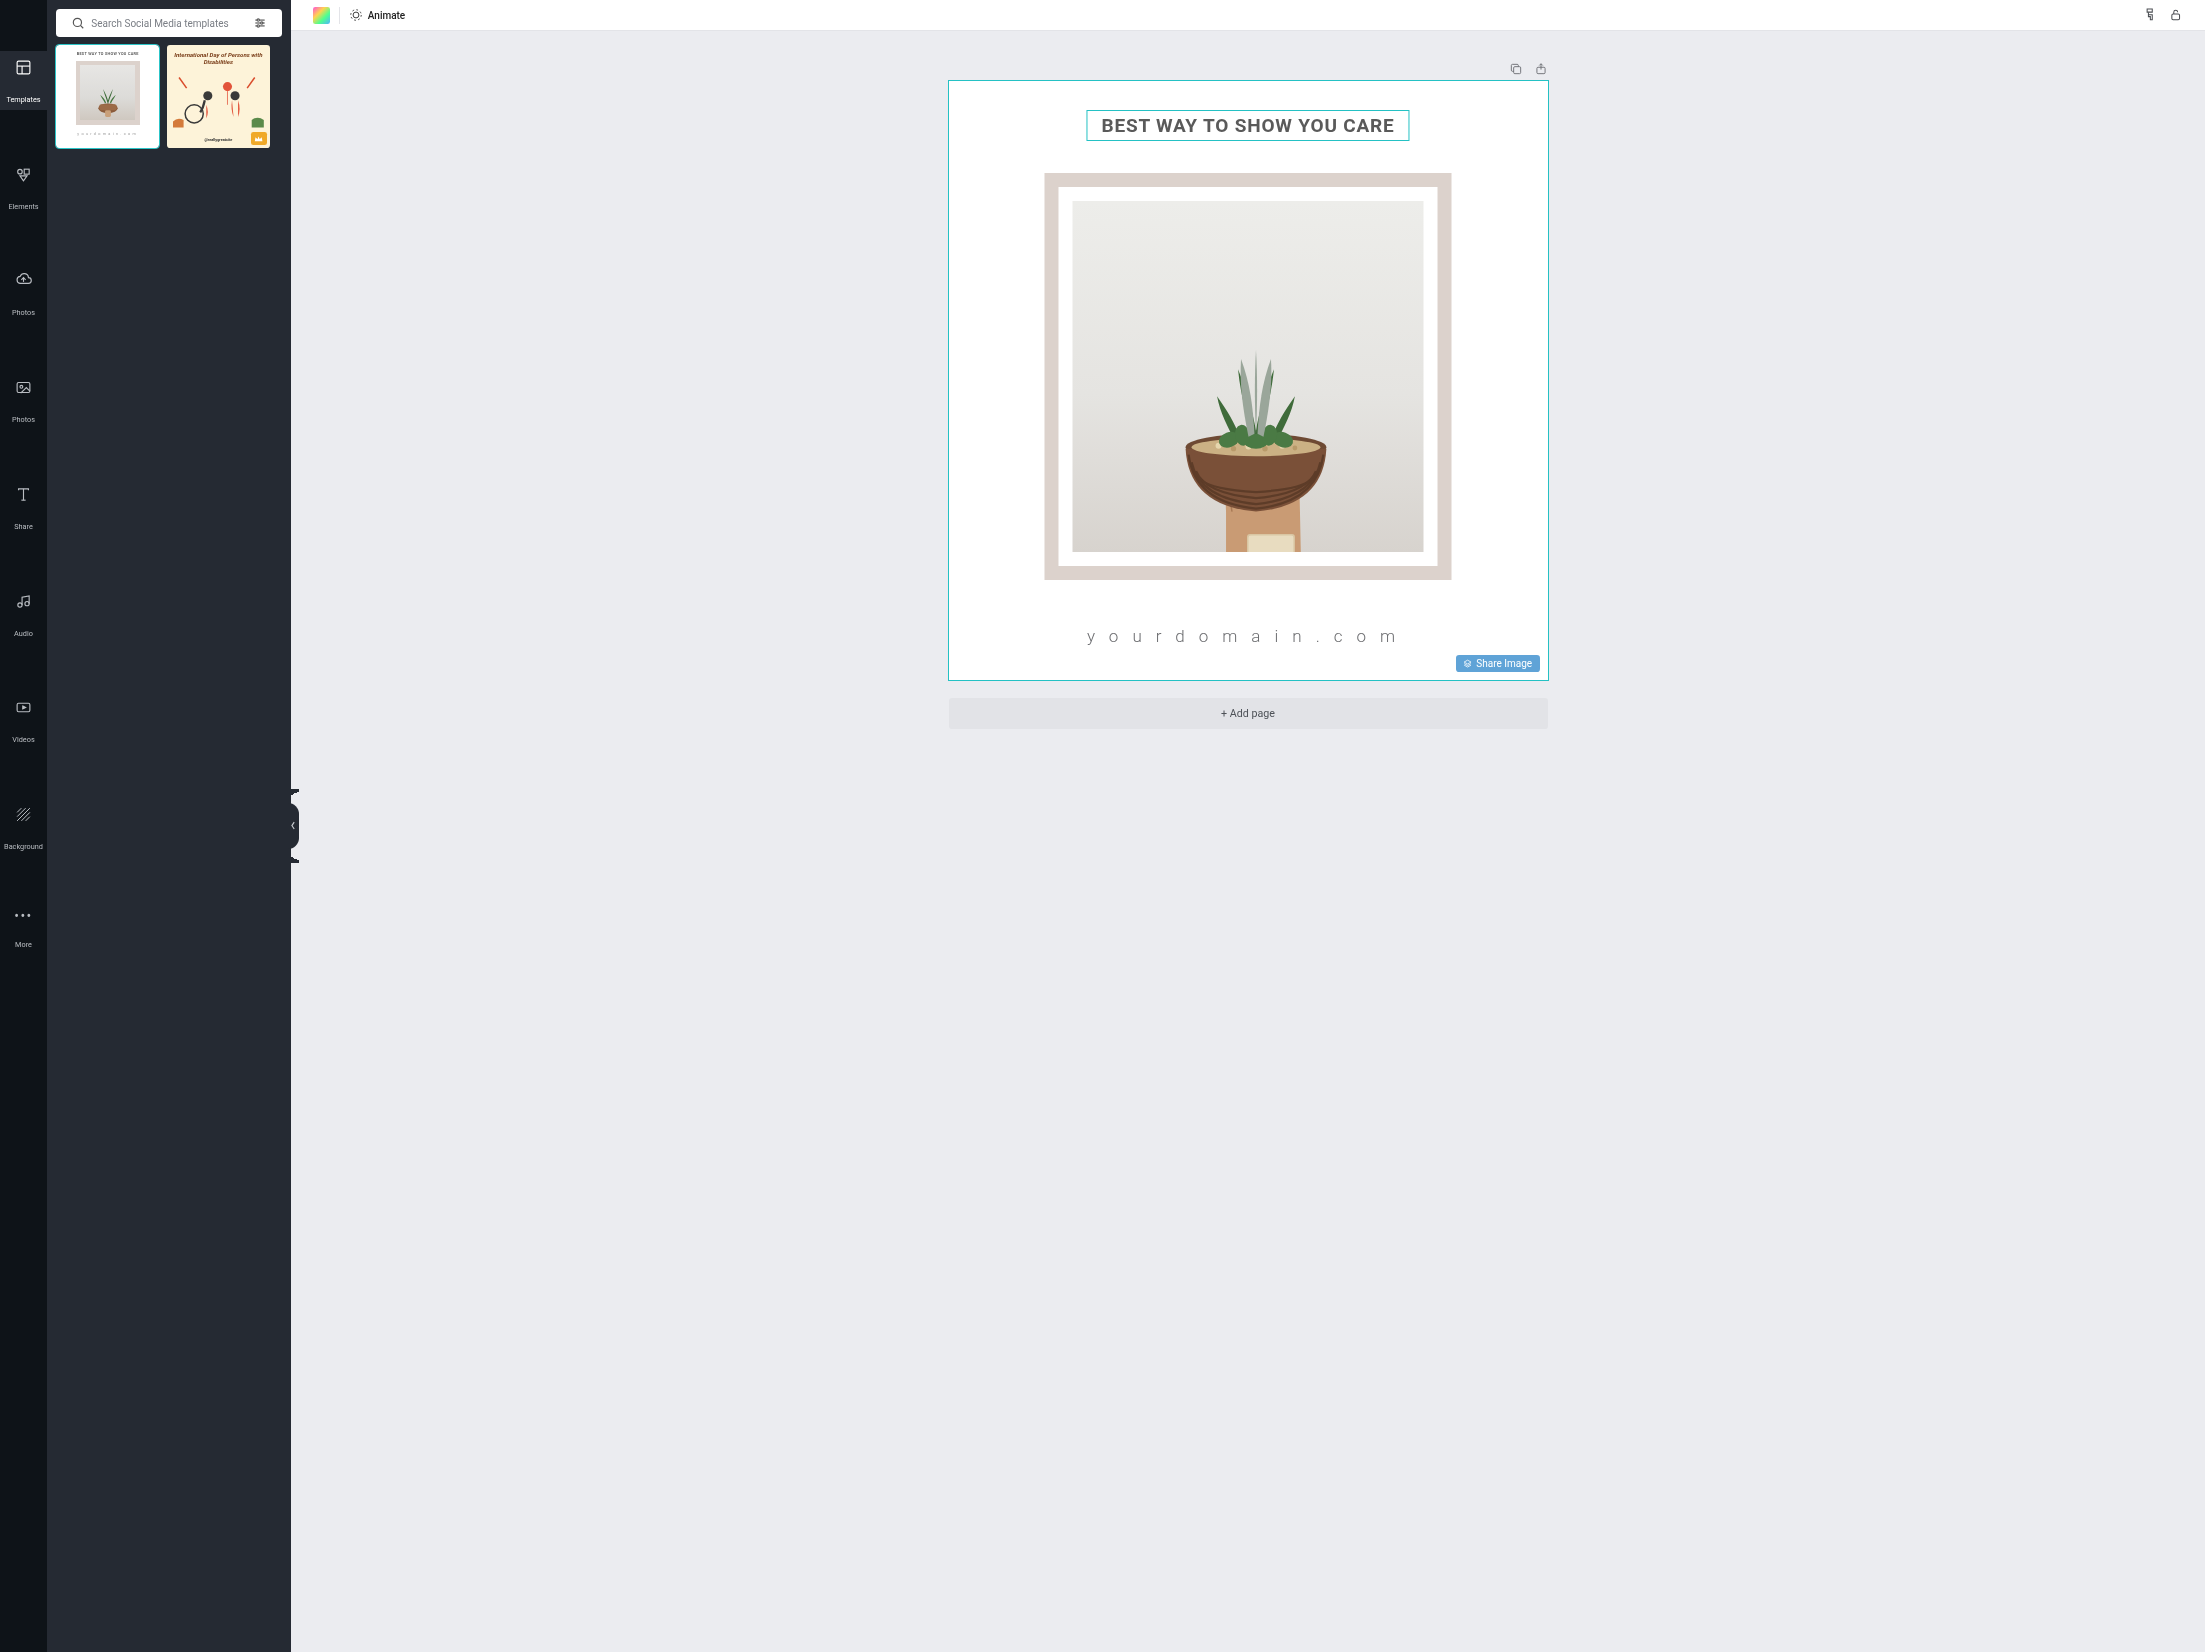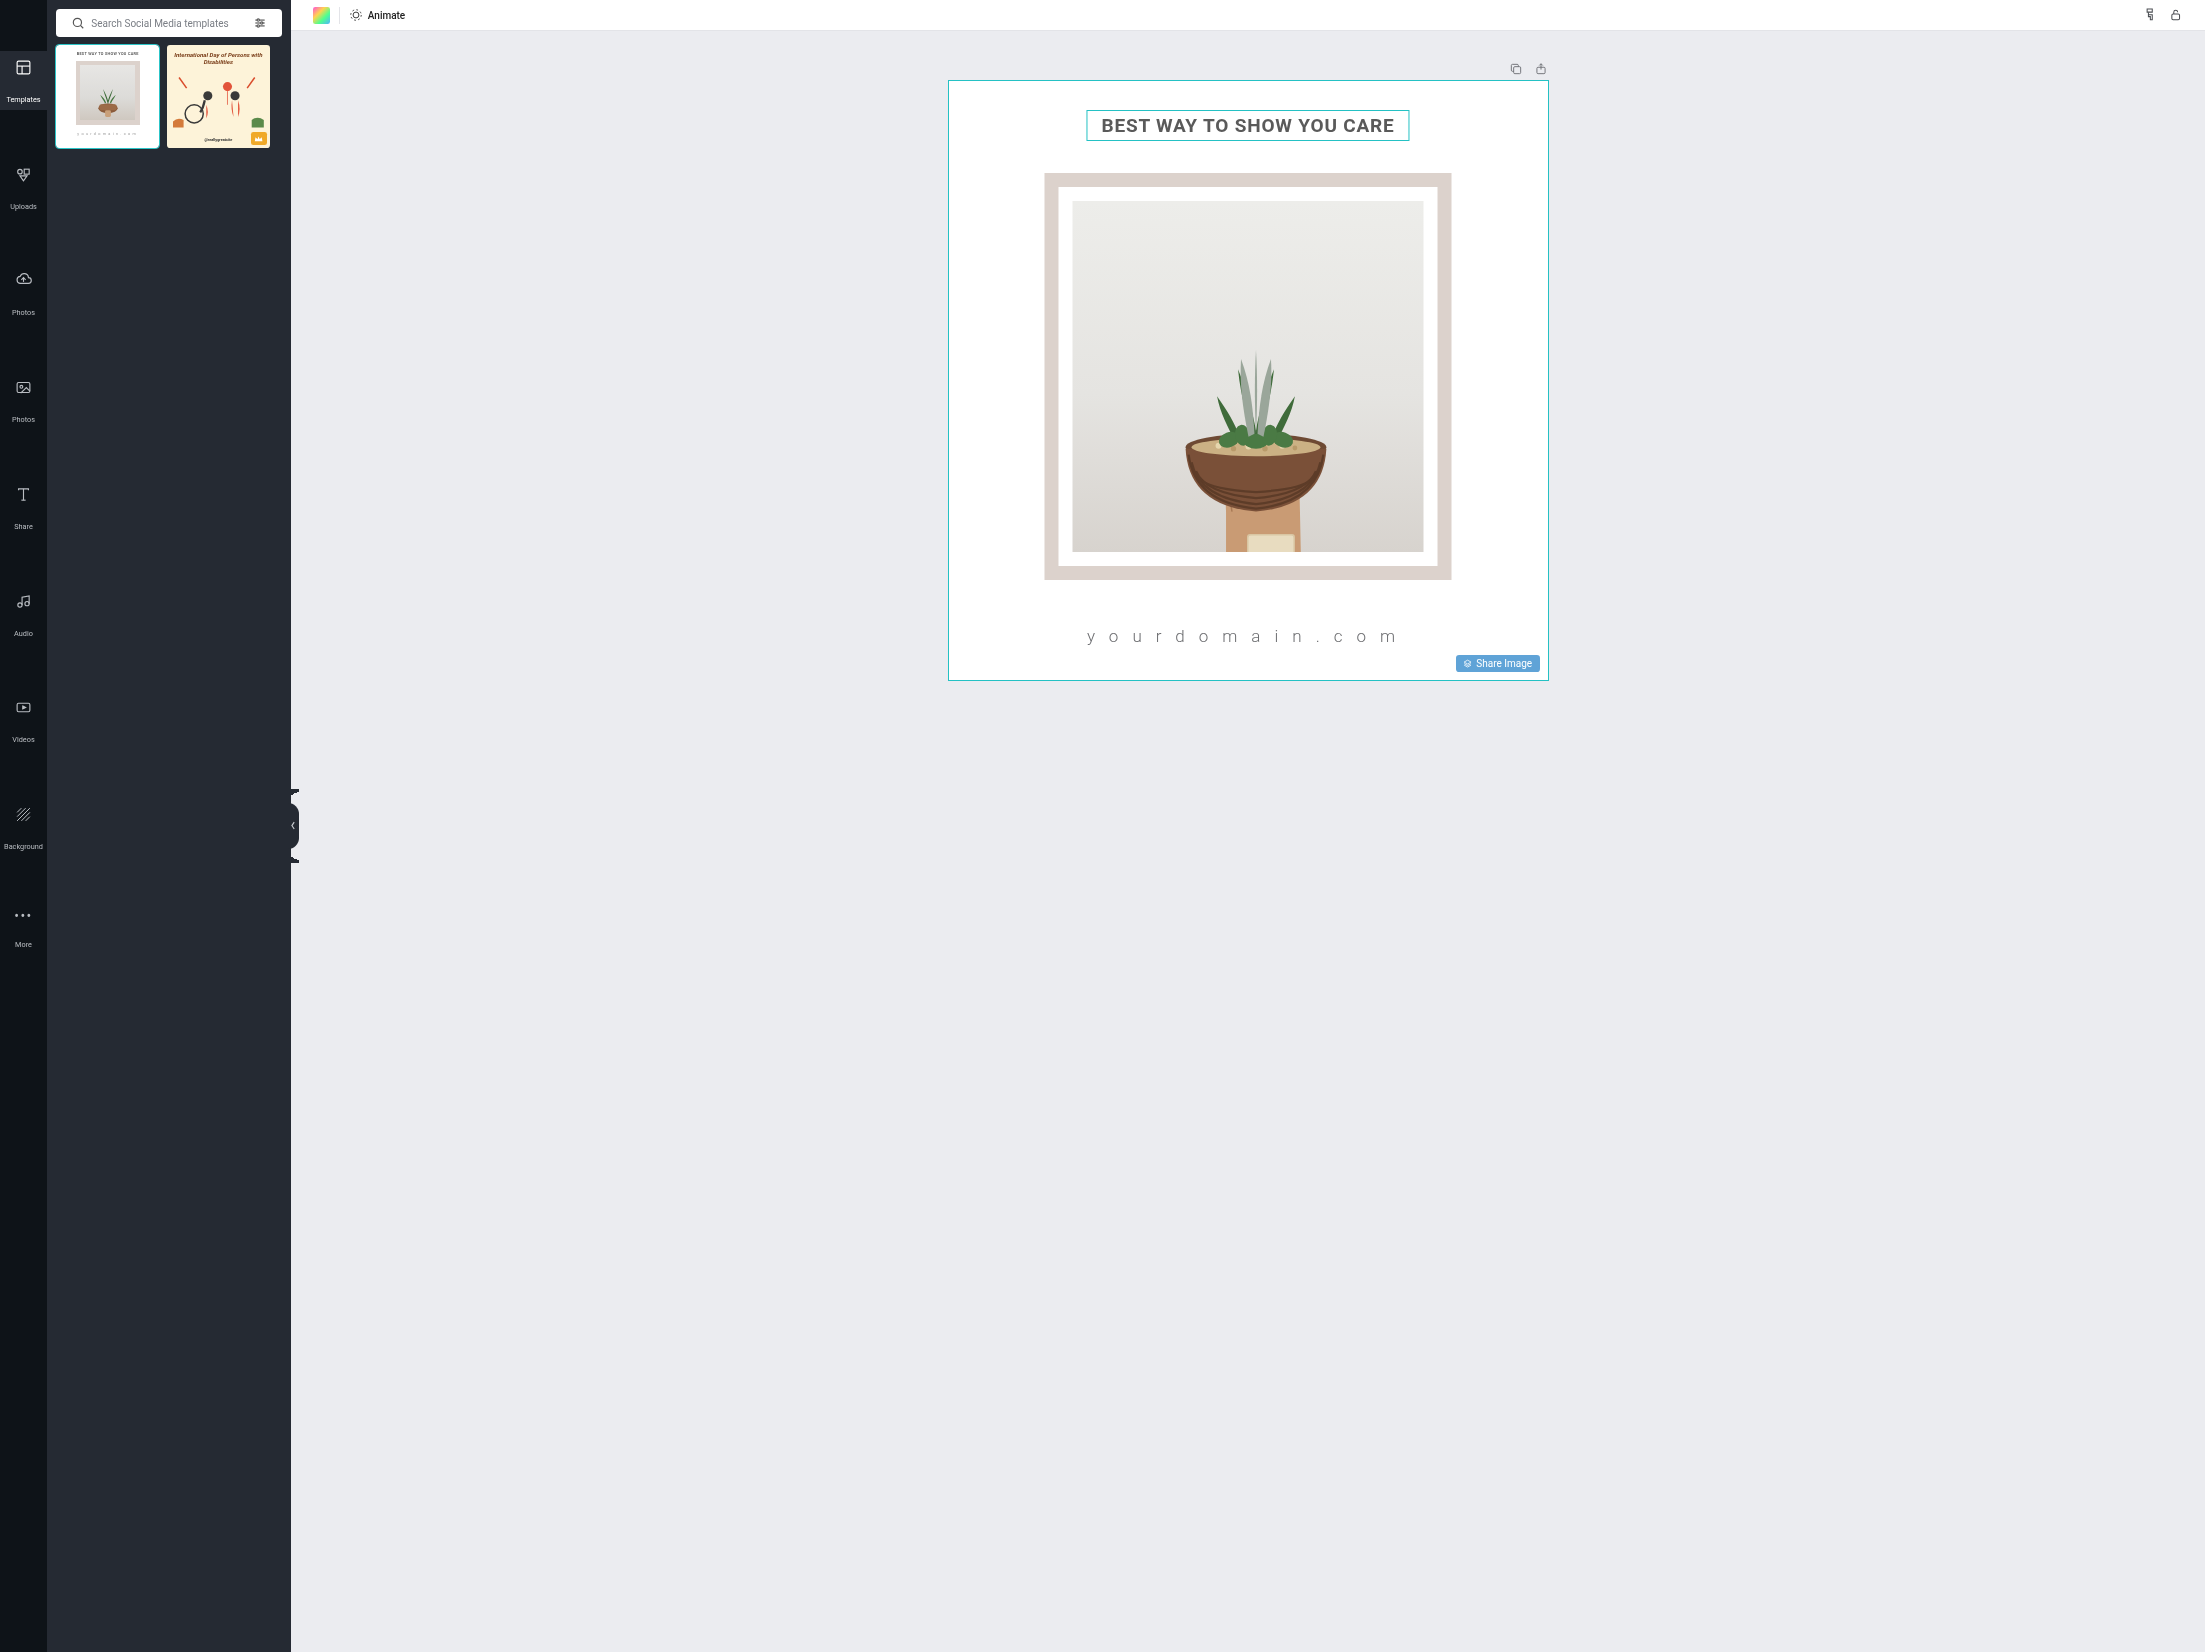"Uploads" span { text: Uploads -> Elements }
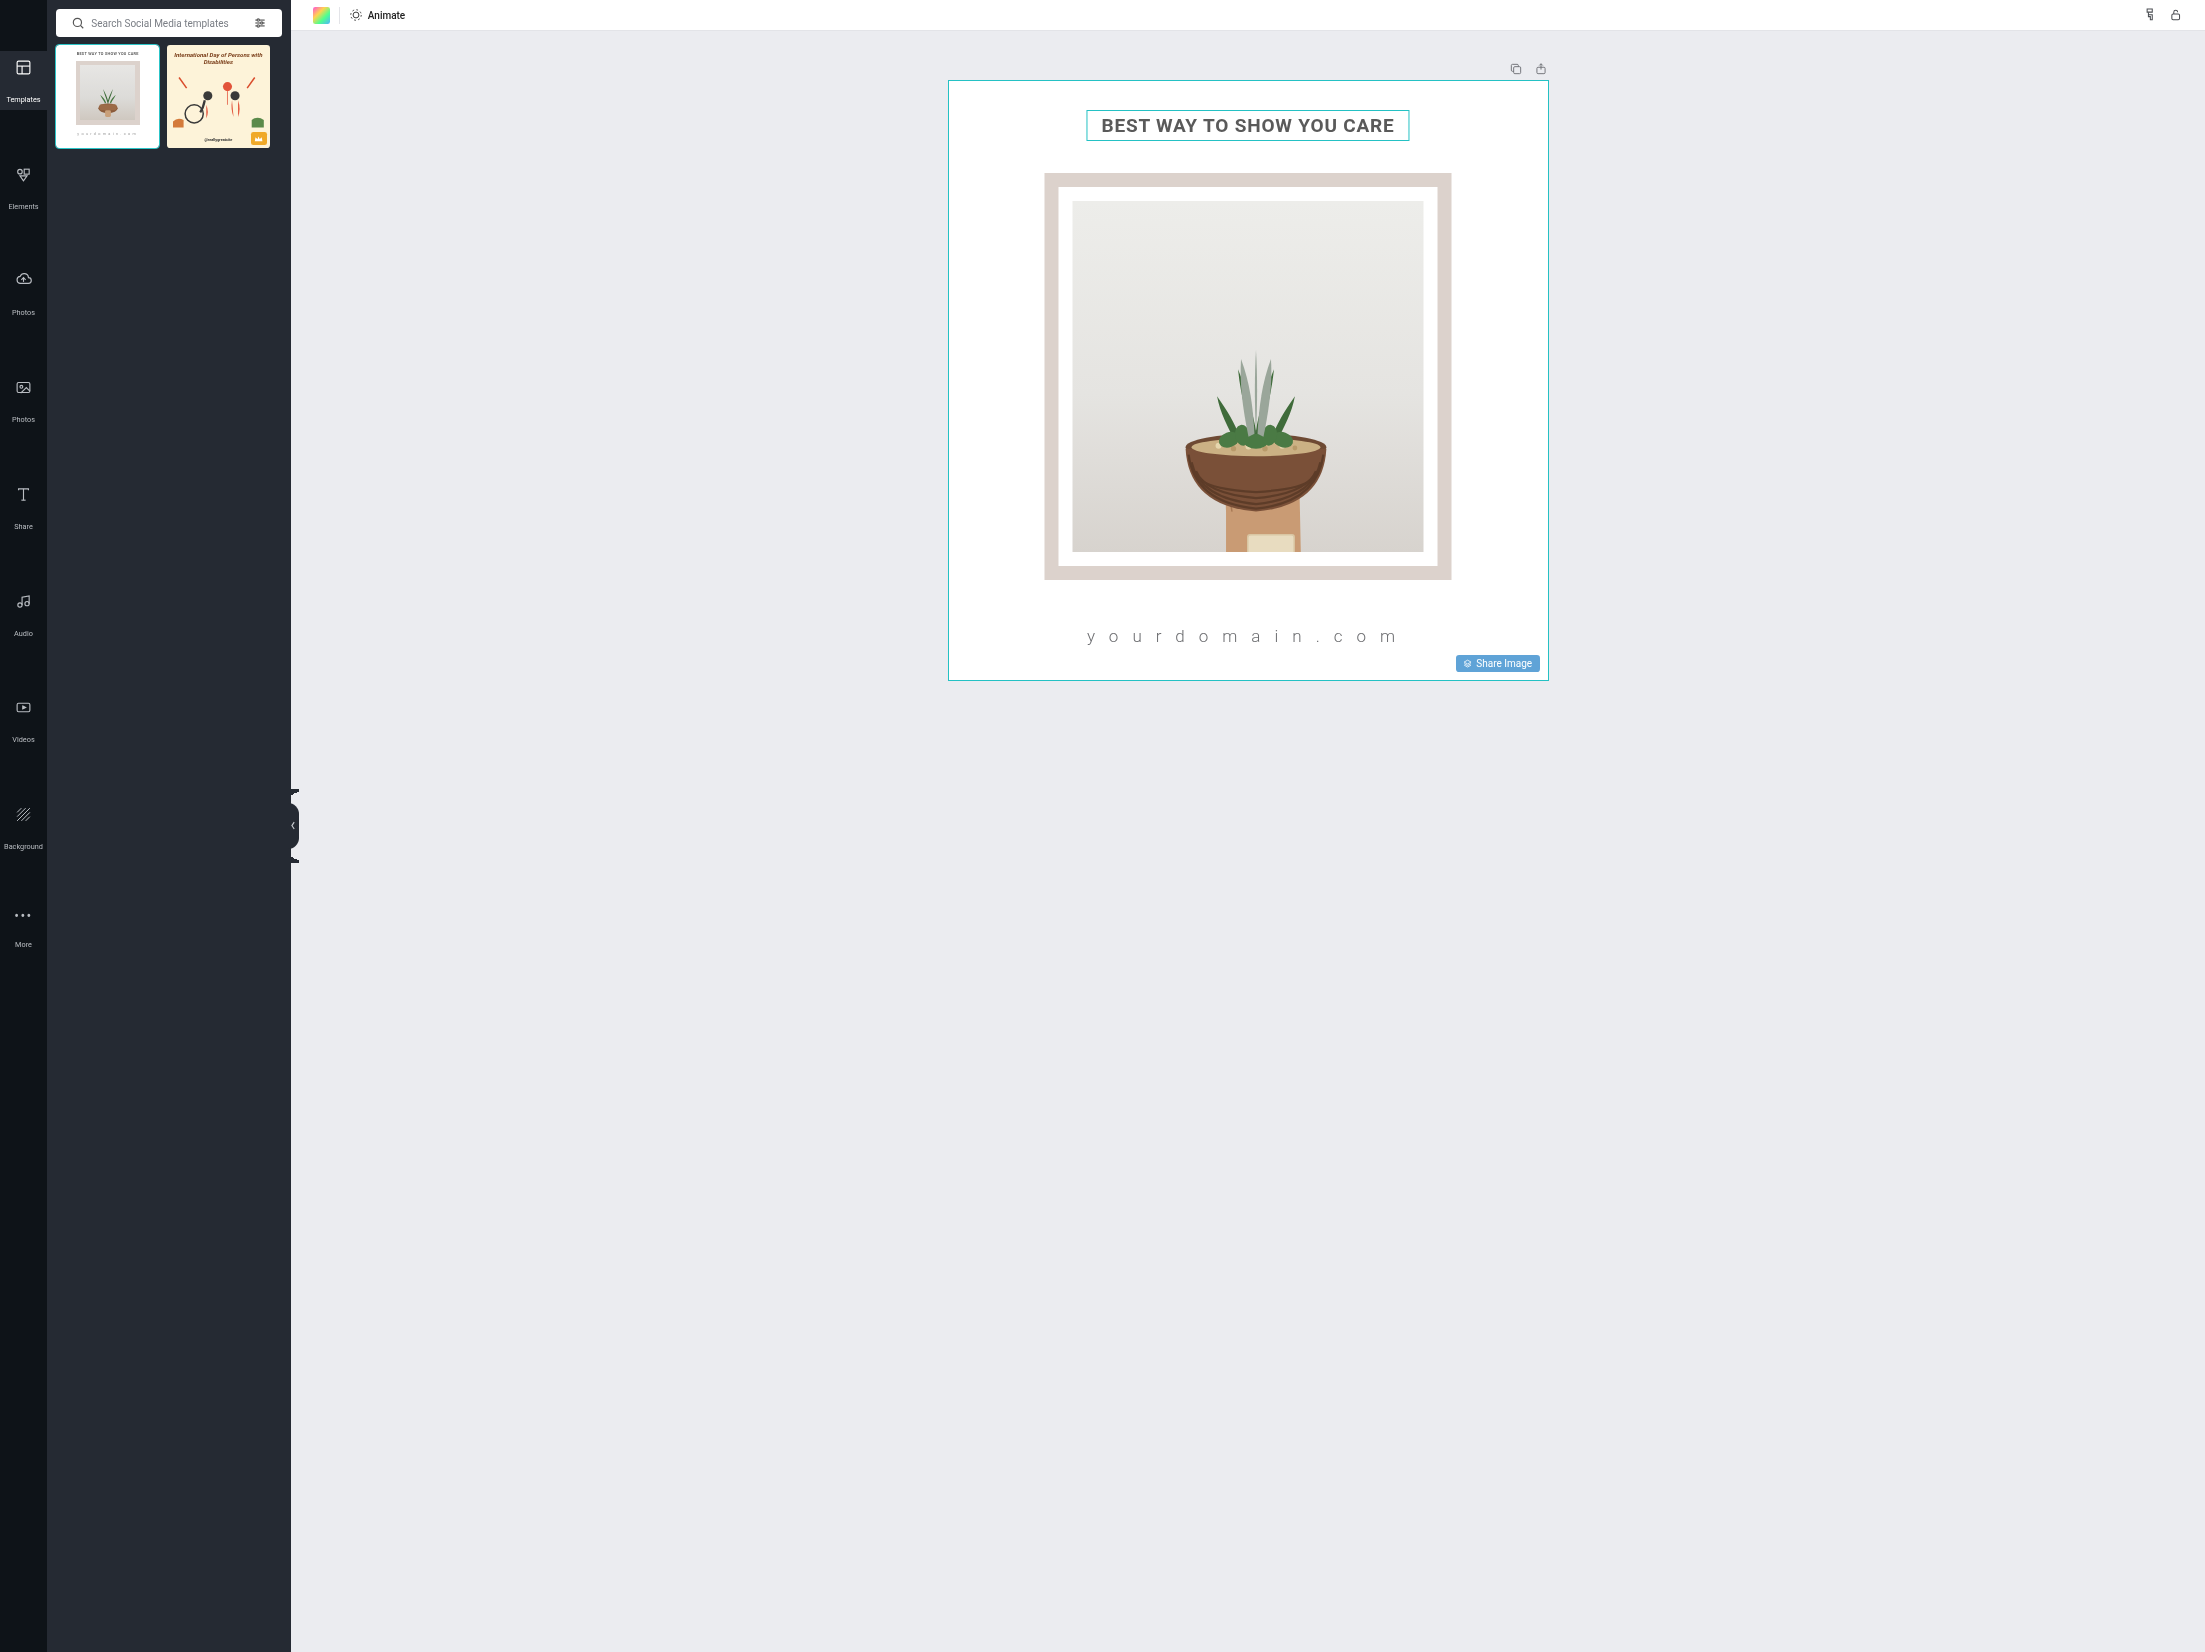"+ Add page" div.add-page { html: none -> <div> <span>+ Add page</span> </div> }
